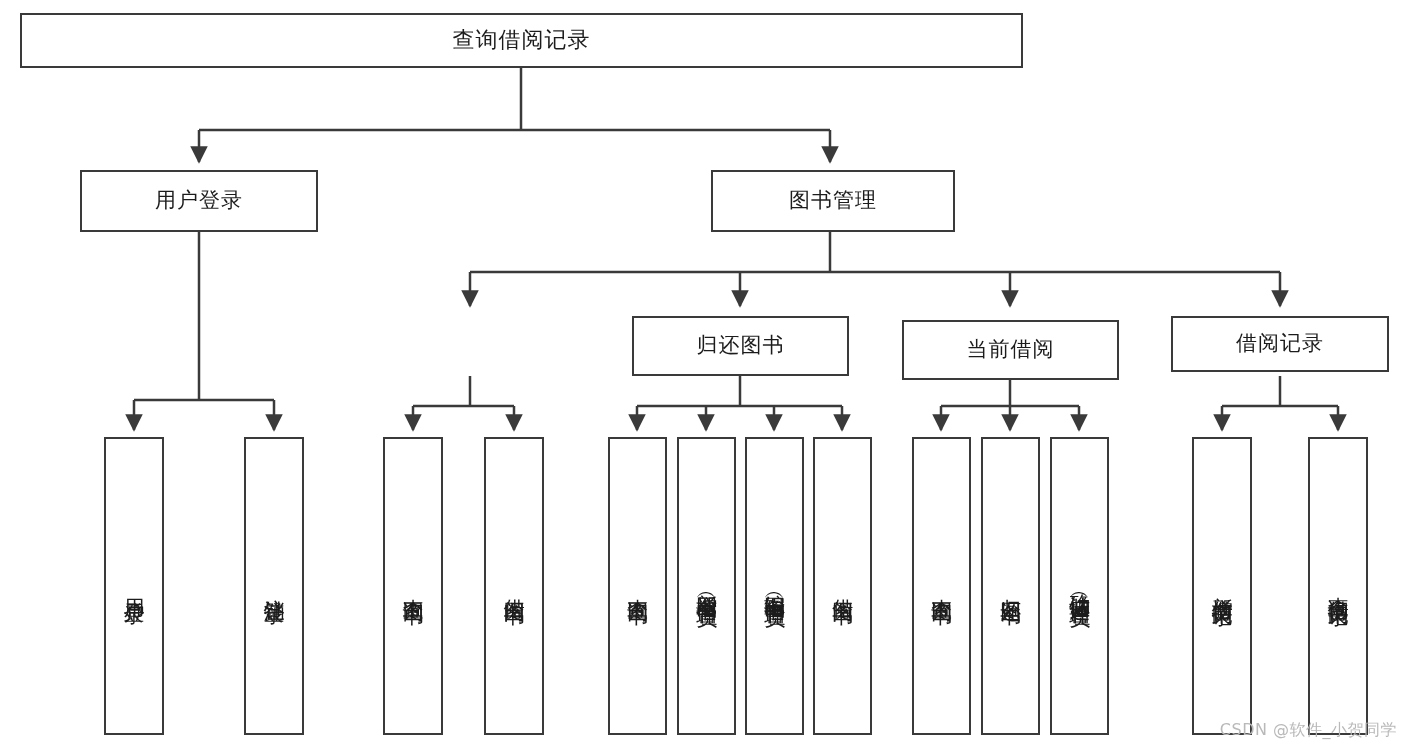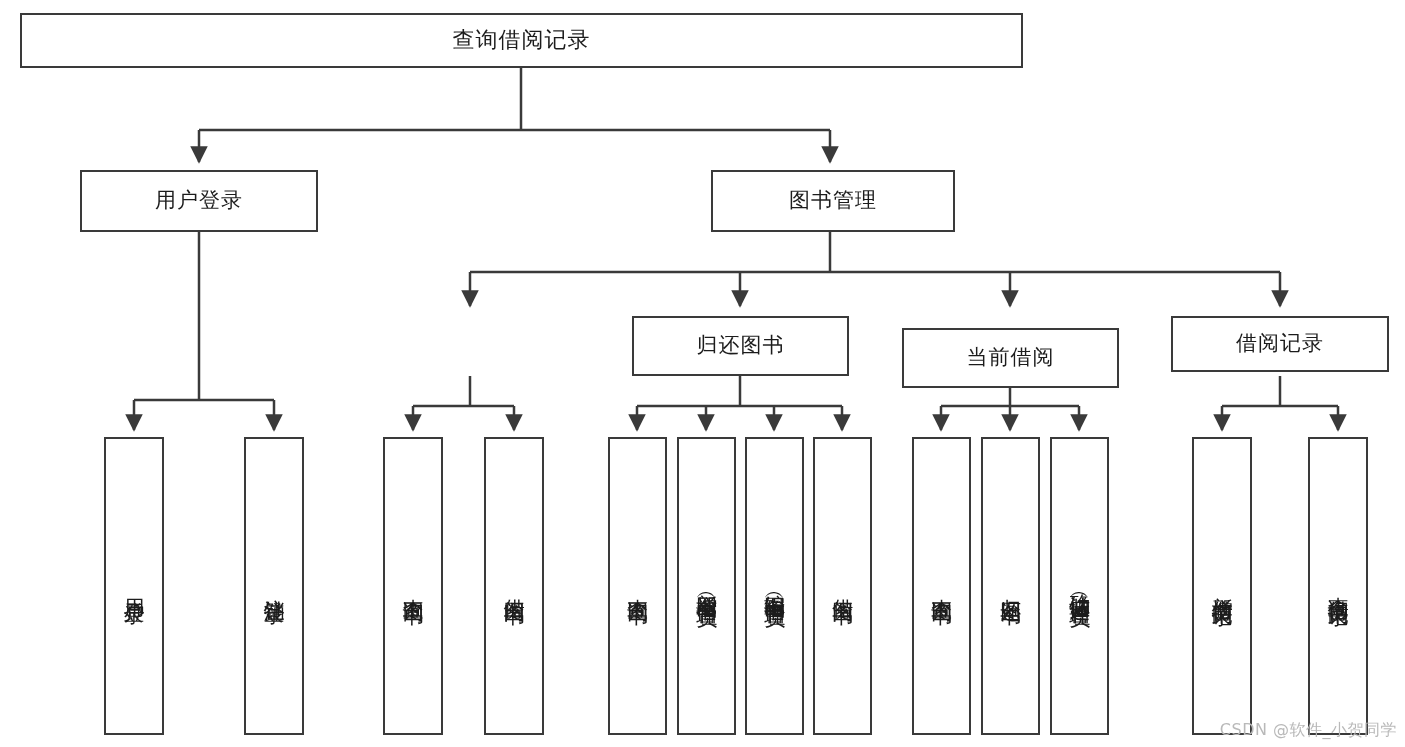"当前借阅" div.node { top: 328px -> 320px }
